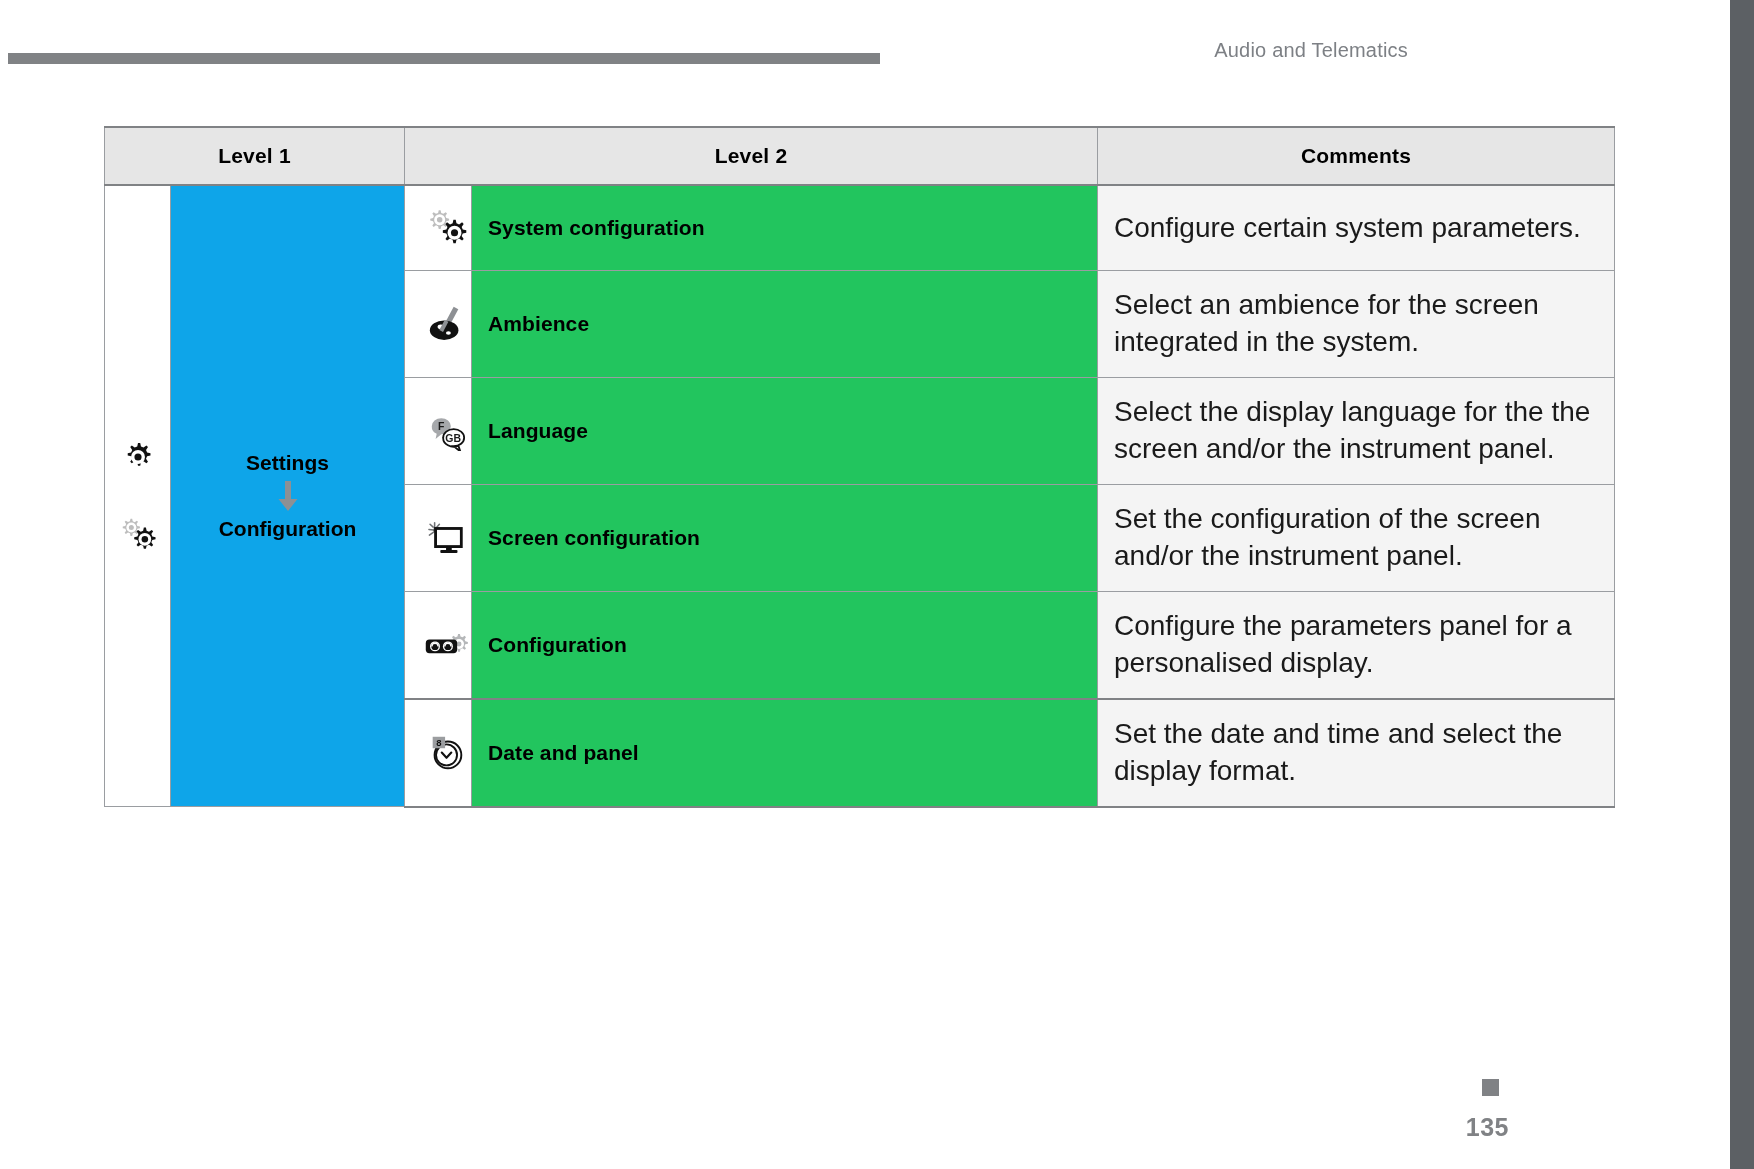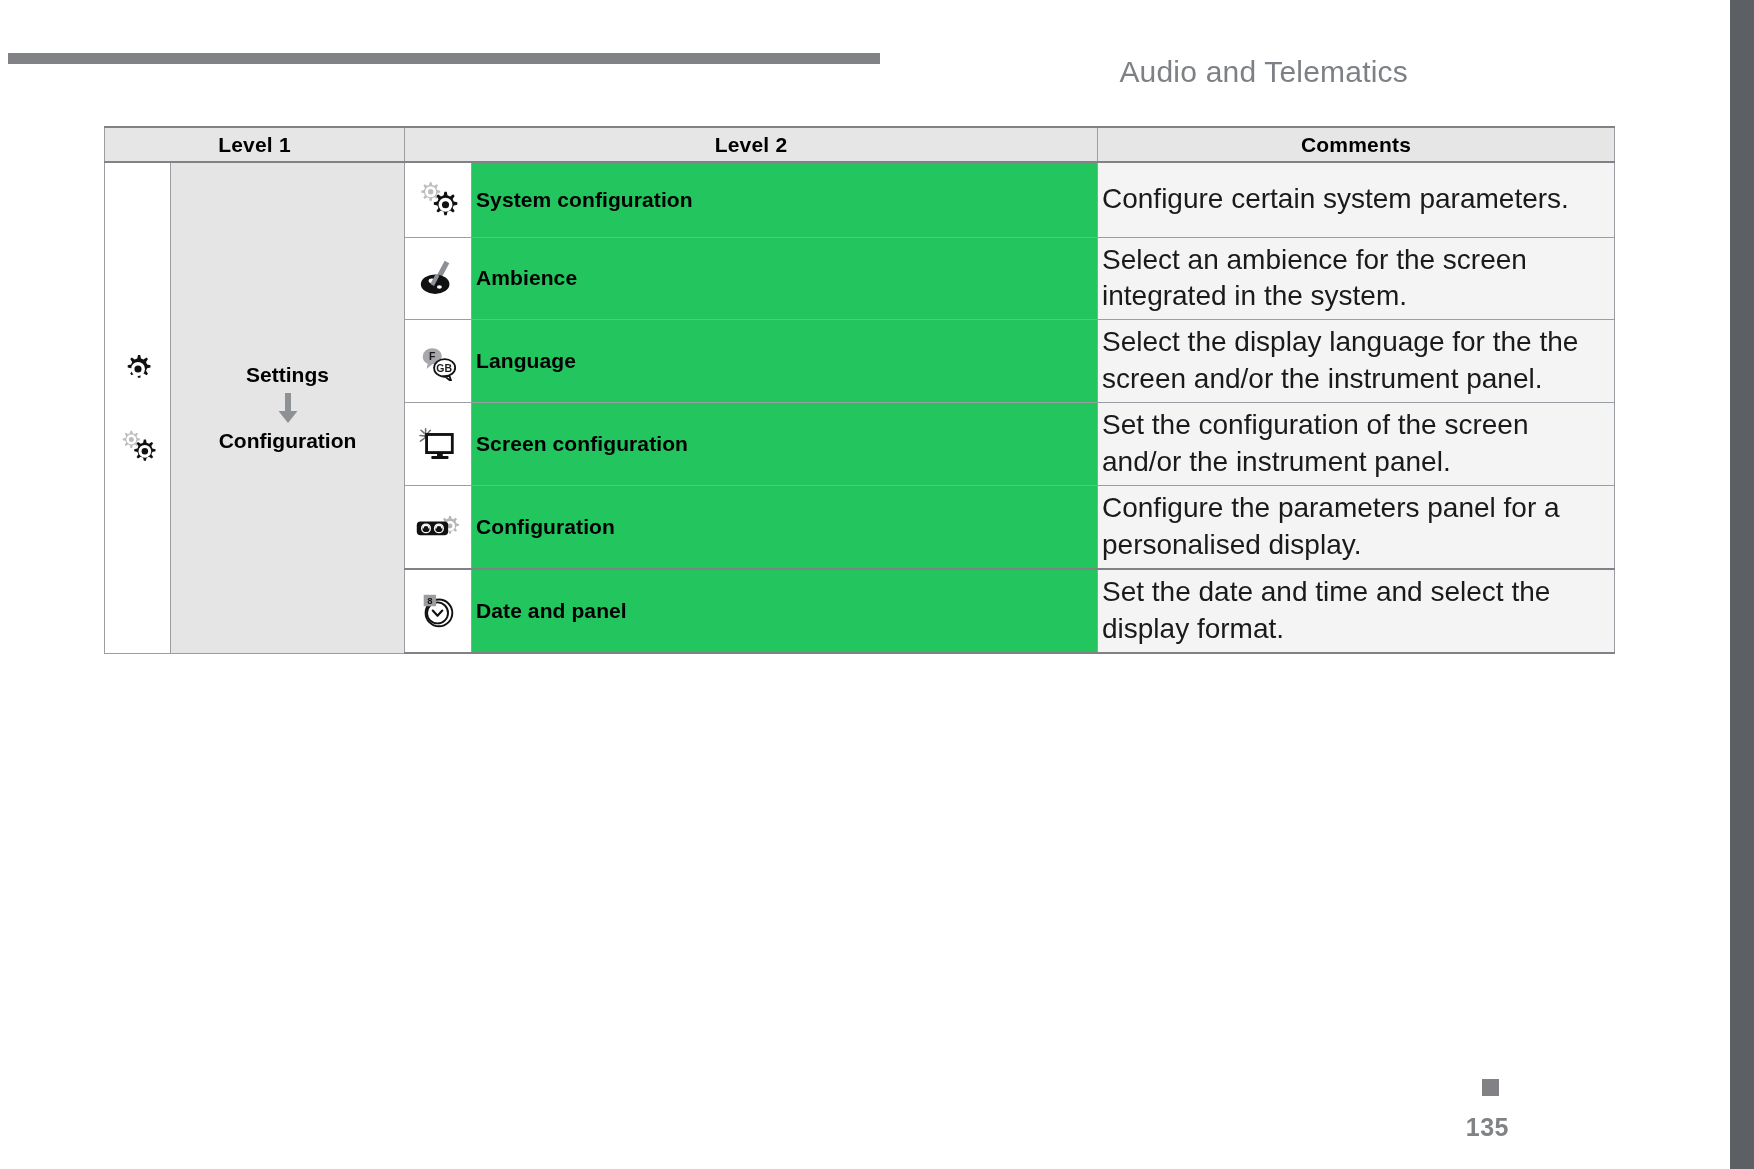"Audio and Telematics" .header-title { font-size: 30px -> 20px; top: 55px -> 39px }
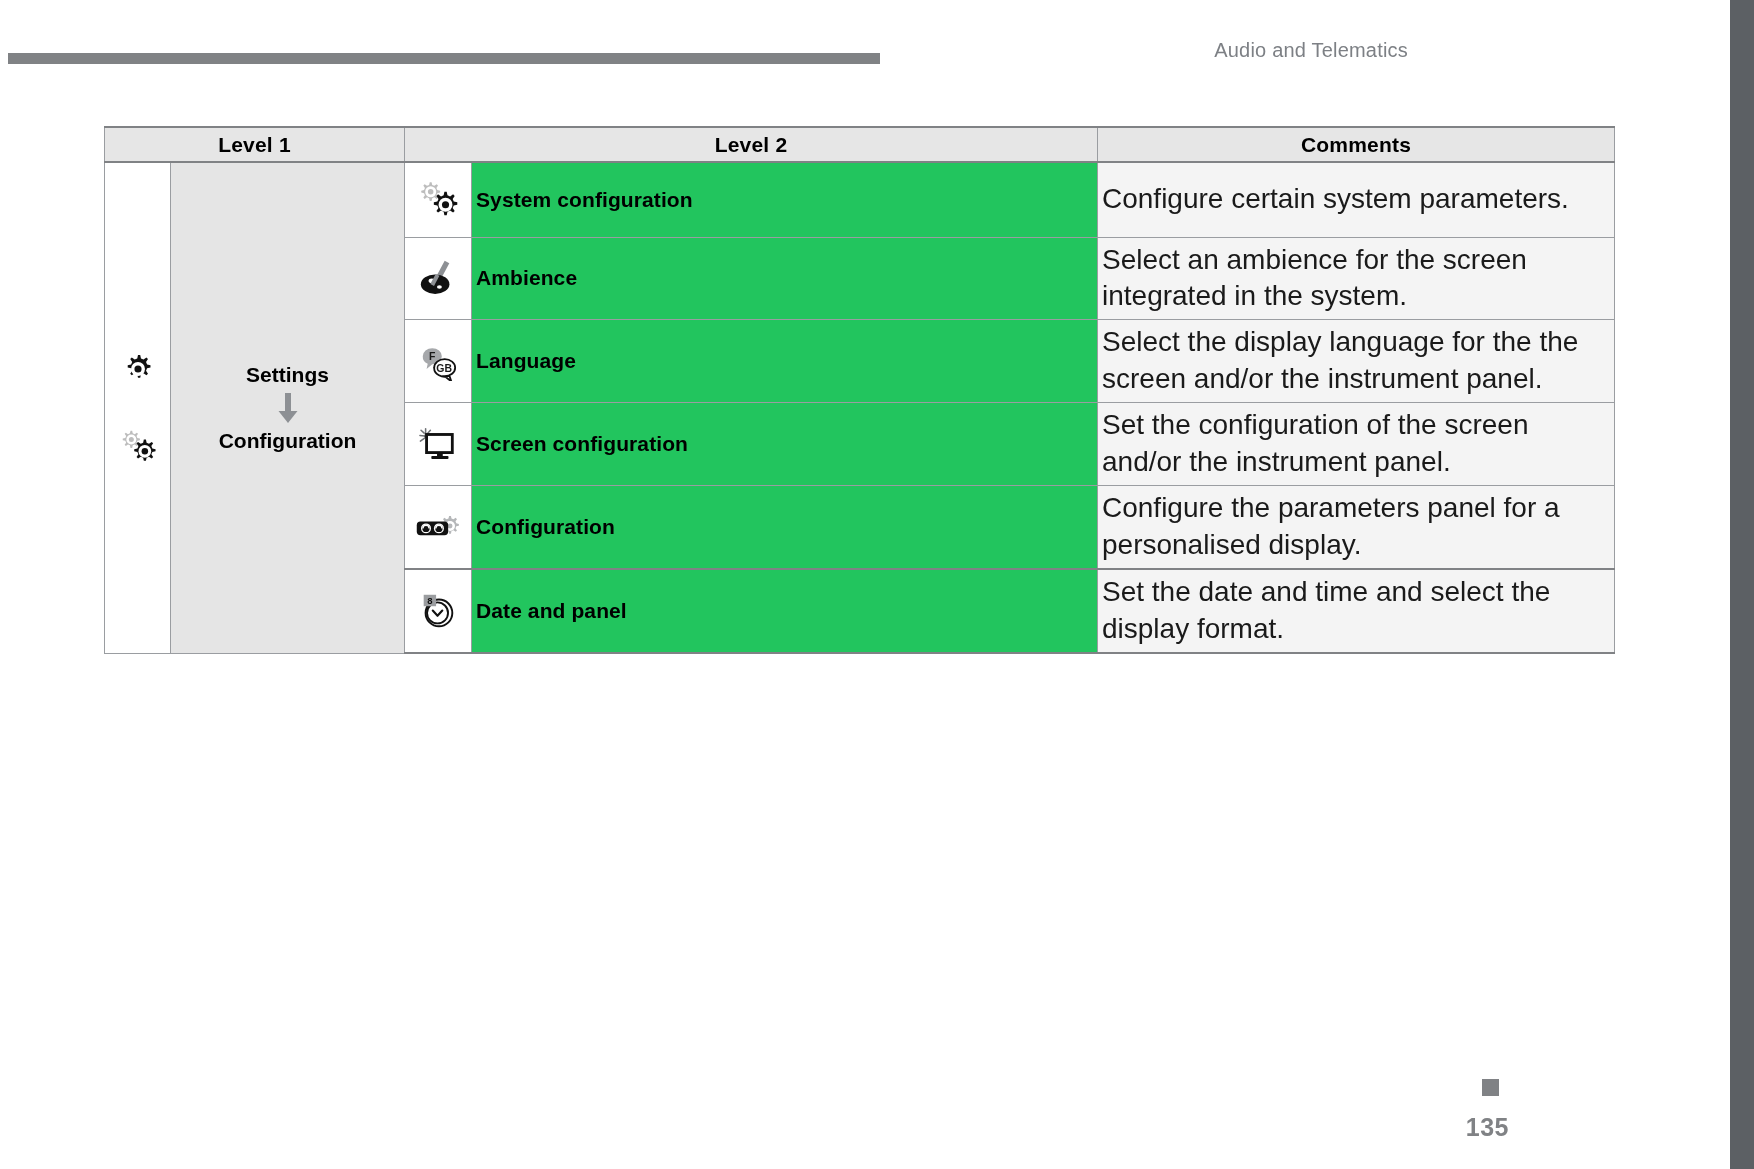"Level 1" .menu-table td, .menu-table th { padding: 4px -> 16px }
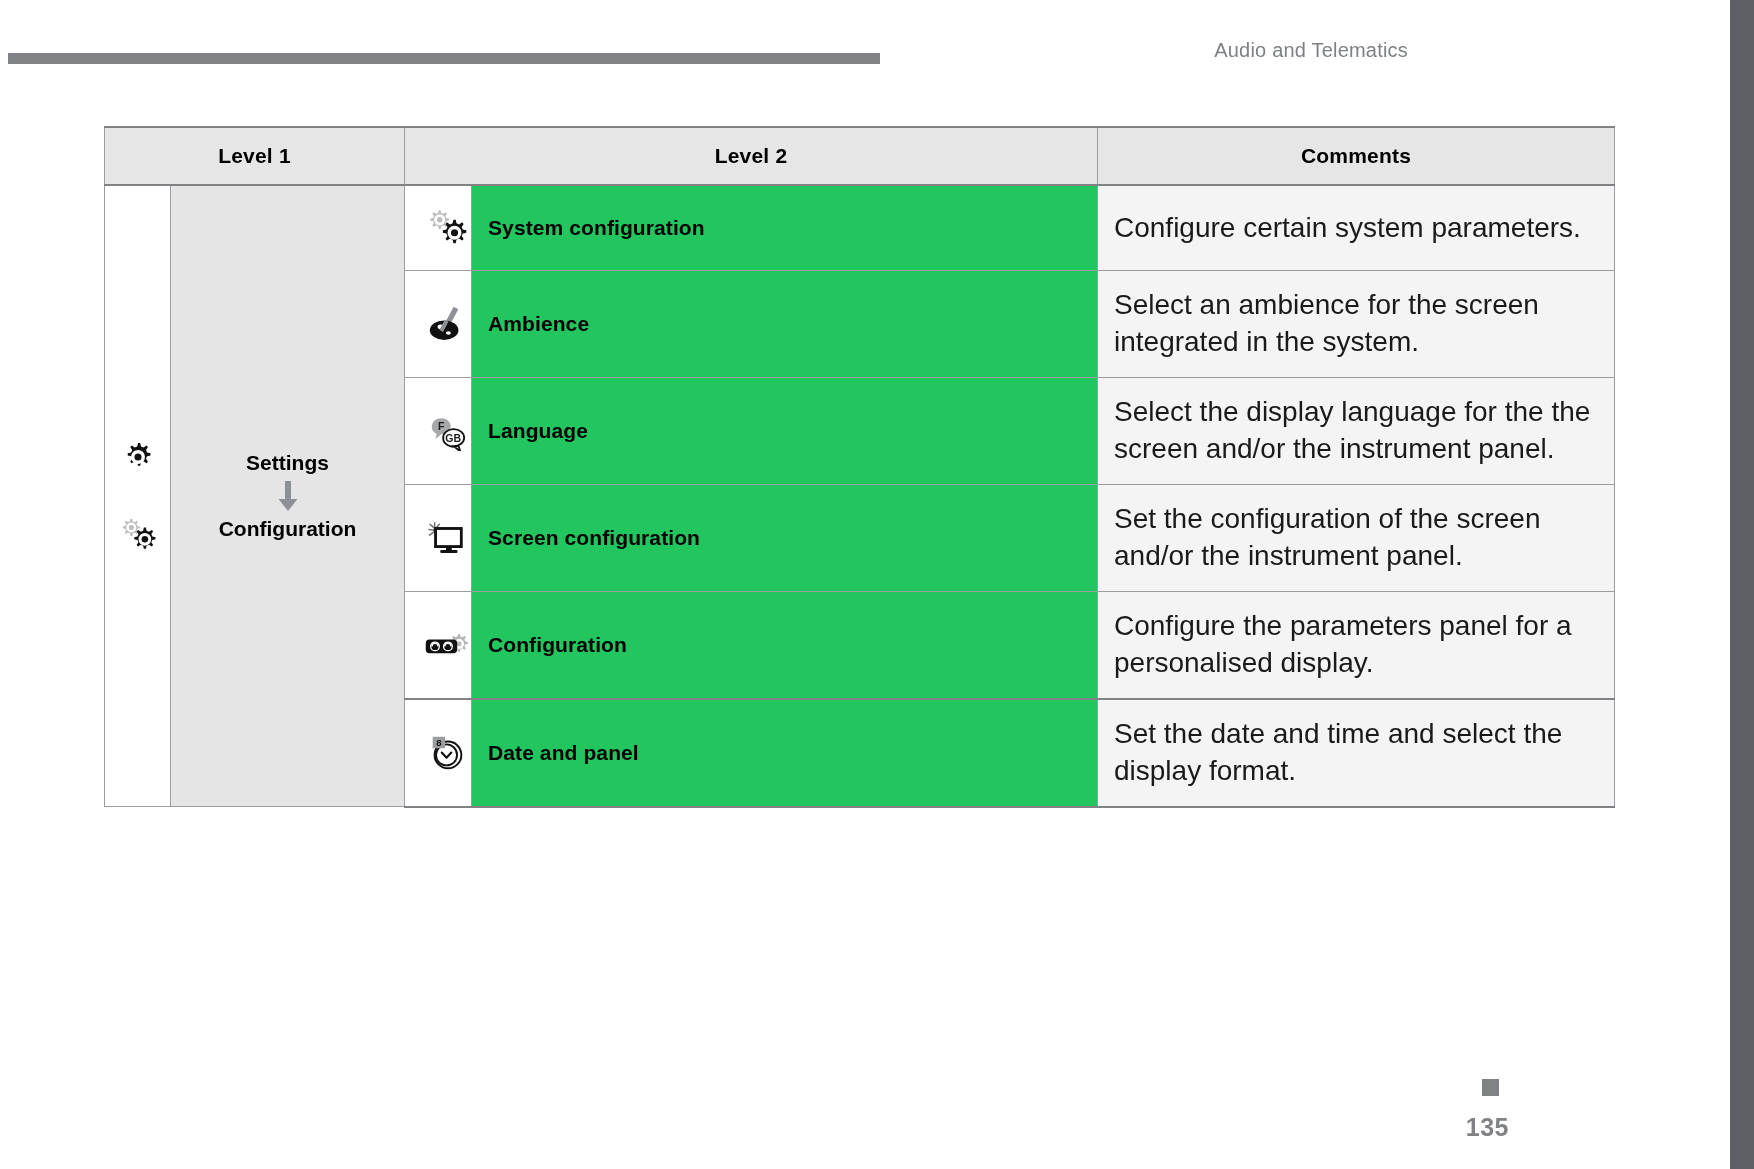"Settings" .l1-textcell { background: #e5e5e5 -> #0ea5e9 }
